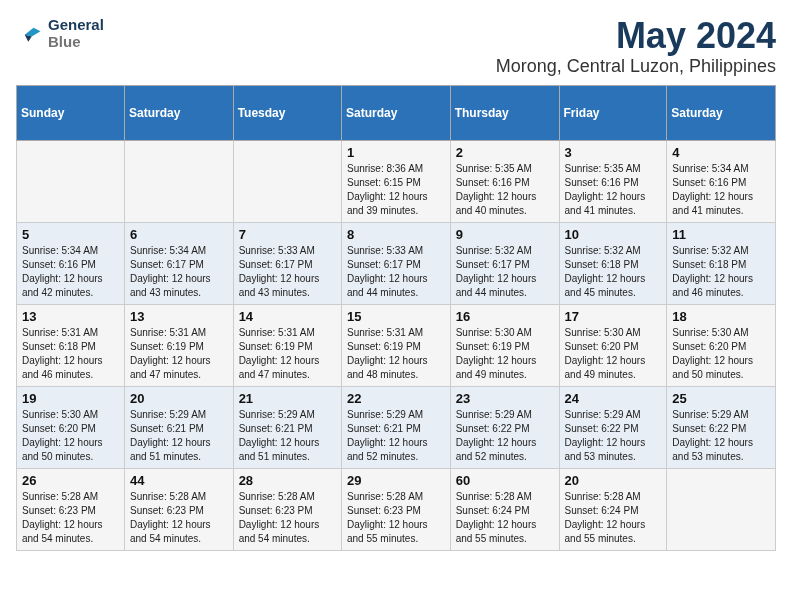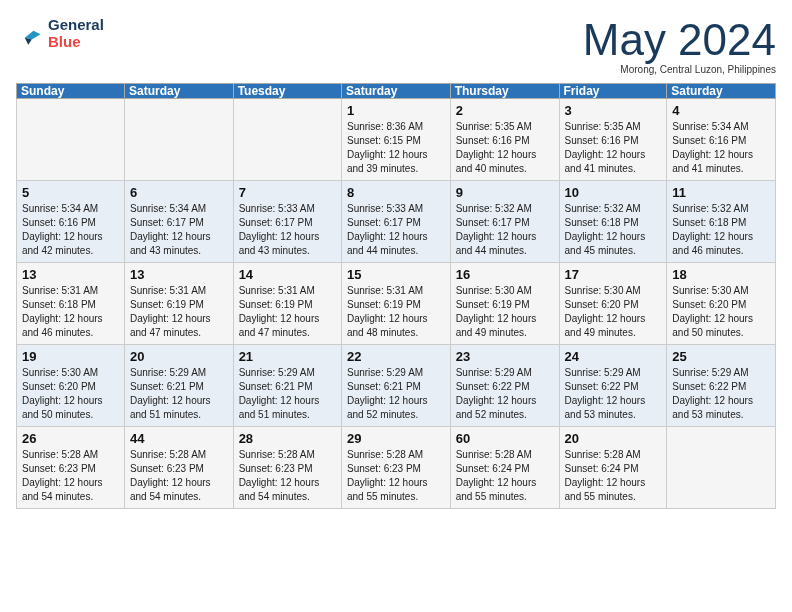"General" .logo { align-items: flex-end -> center }
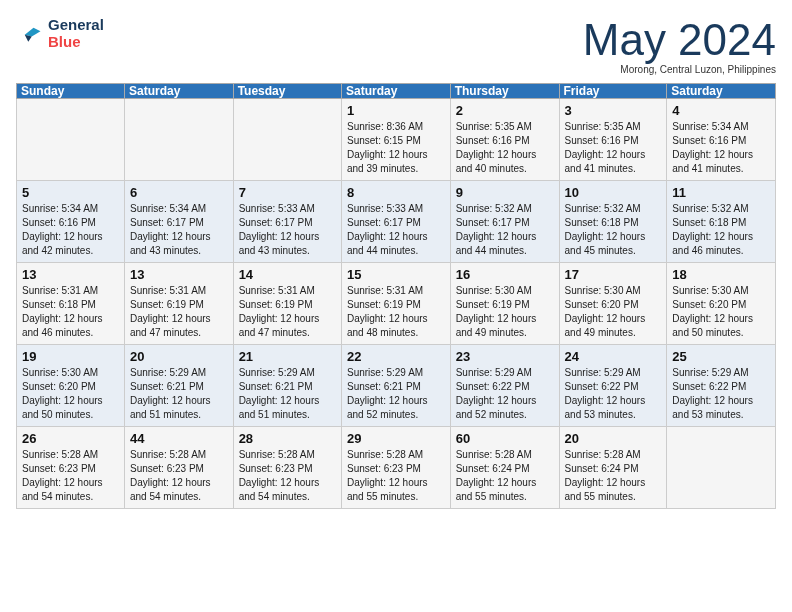"Blue" div { color: #ef4444 -> #737373 }
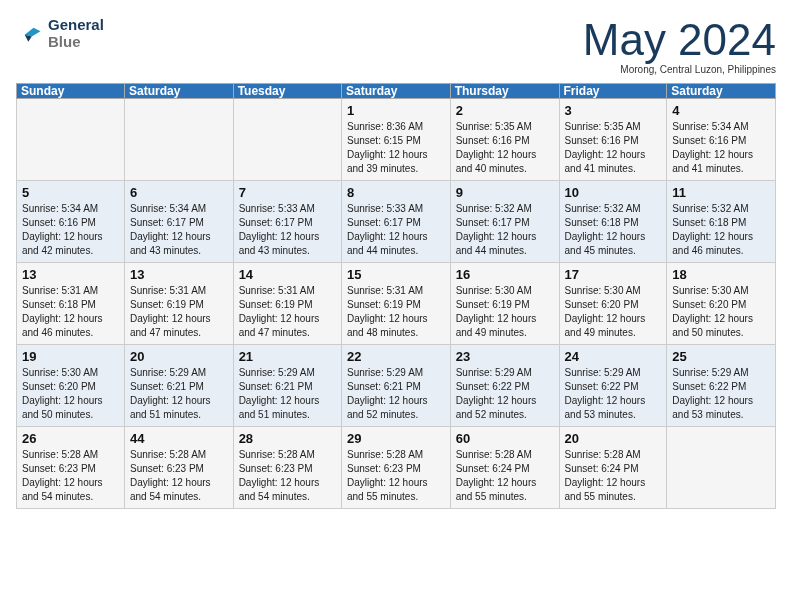"May 2024" .month-year { font-size: 44px -> 36px; font-weight: normal -> bold }
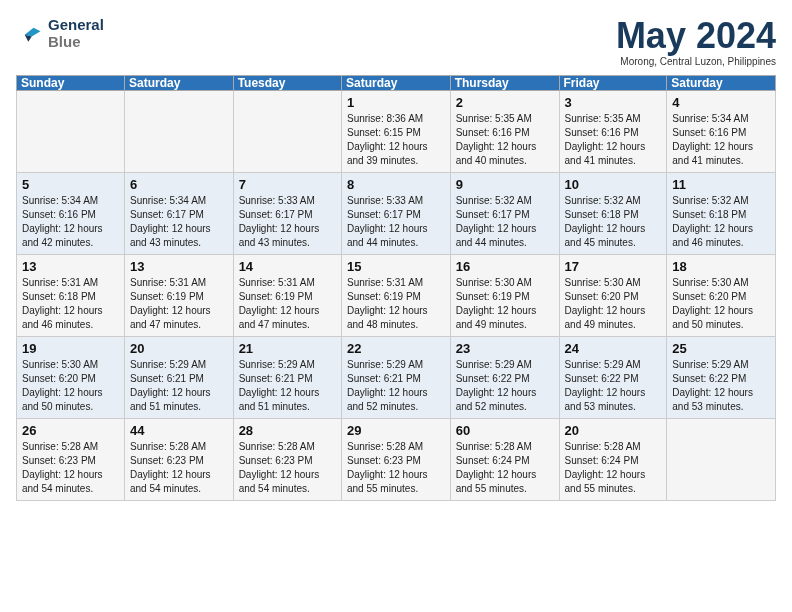"Morong, Central Luzon, Philippines" .location { font-size: 10px -> 18px }
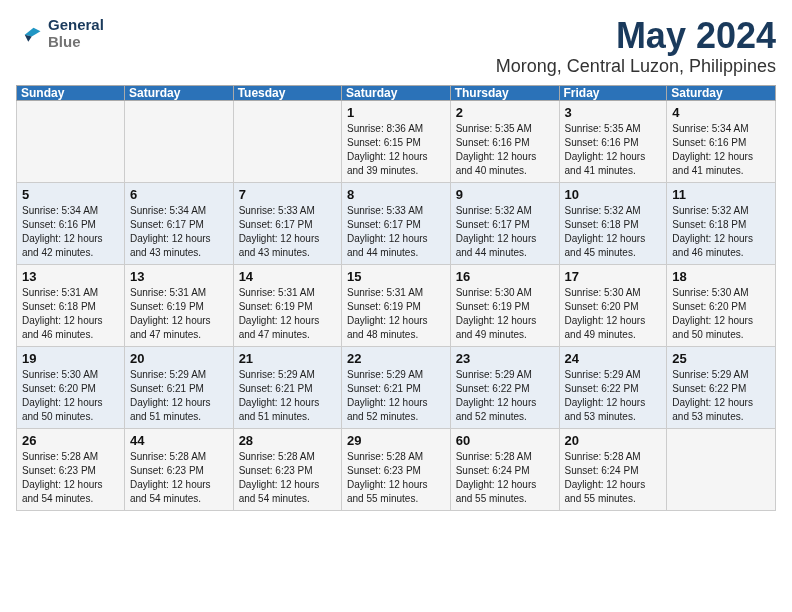"Sunday" thead th { padding: 0 4px -> 20px 4px }
